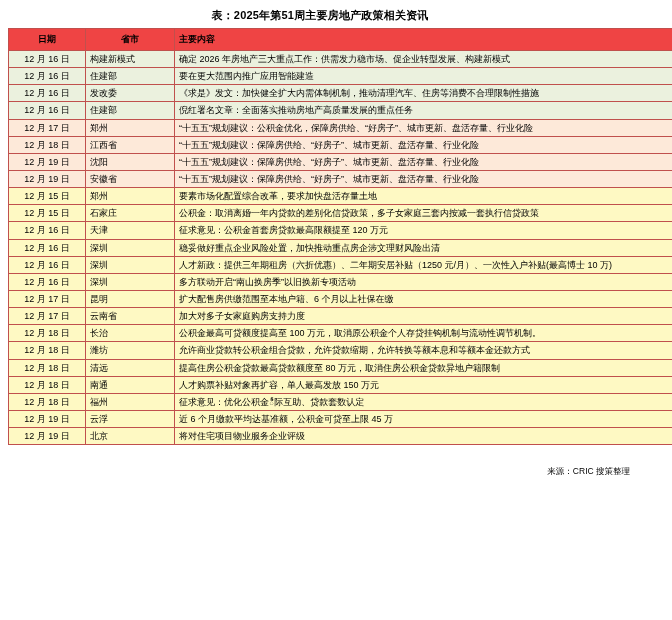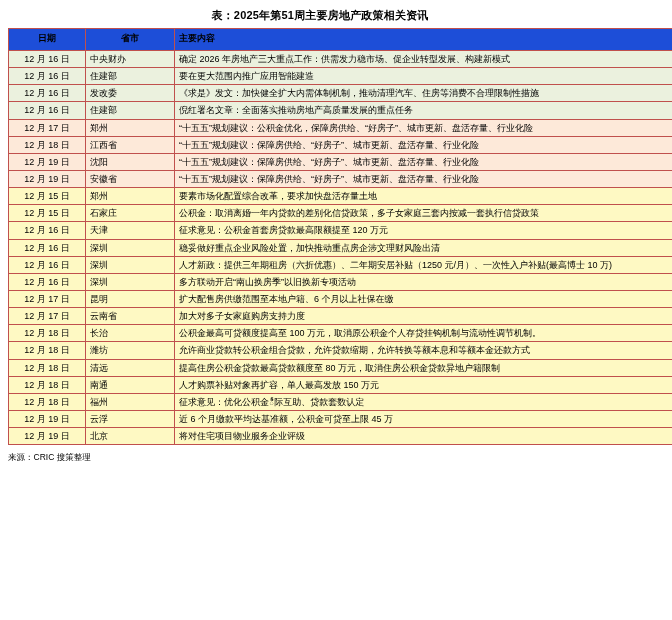"日期" thead th { background: #1d4ed8 -> #ef4444; font-family: Liberation Mono, monospace -> none }
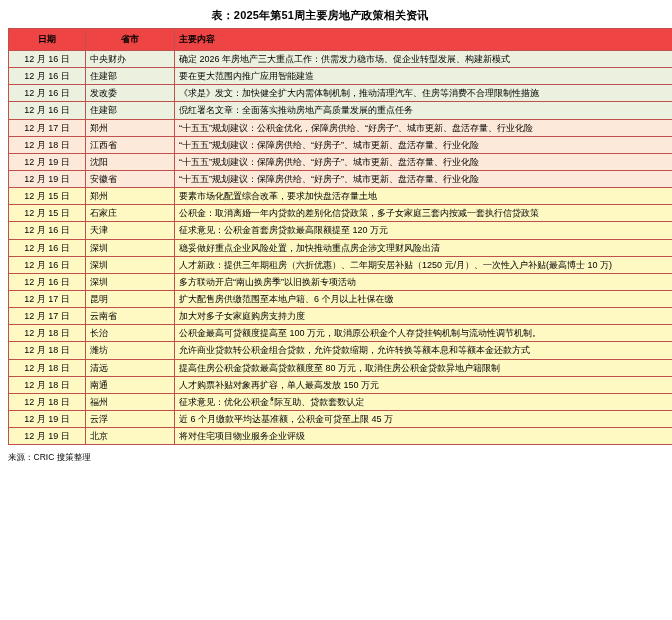"中央财办" td.c-city { text: 中央财办 -> 构建新模式 }
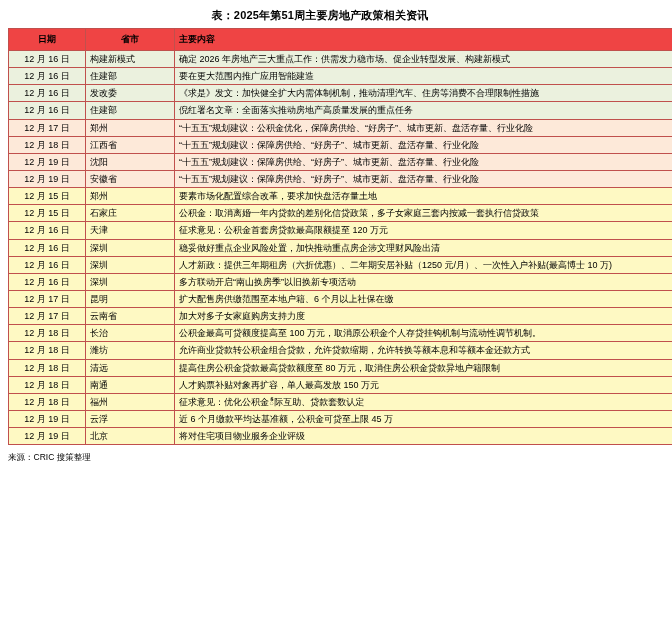"来源：CRIC 搜策整理" .src { margin-top: 7px -> 21px; text-align: left -> right }
